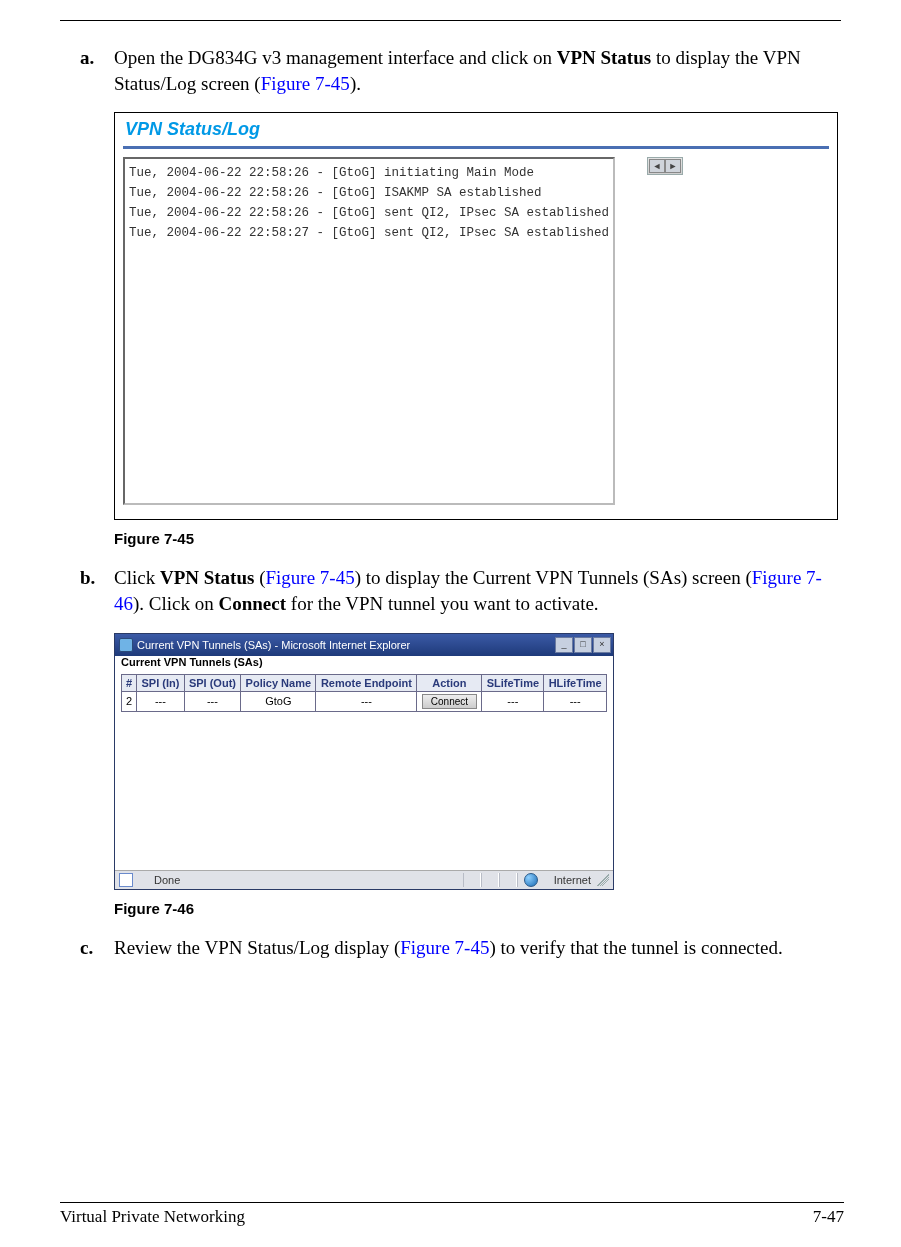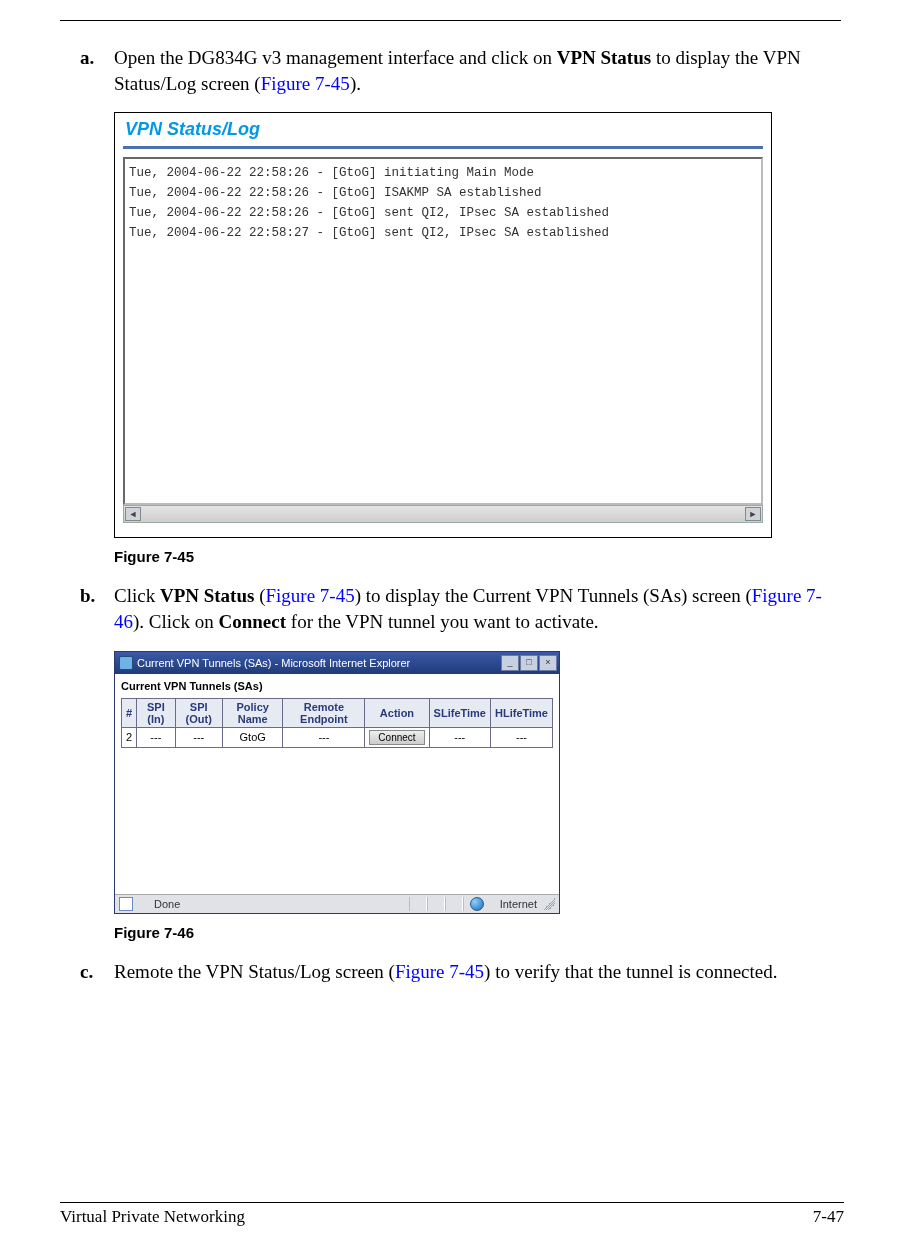"VPN Status/Log" .vpn-panel { width: 658px -> 724px }
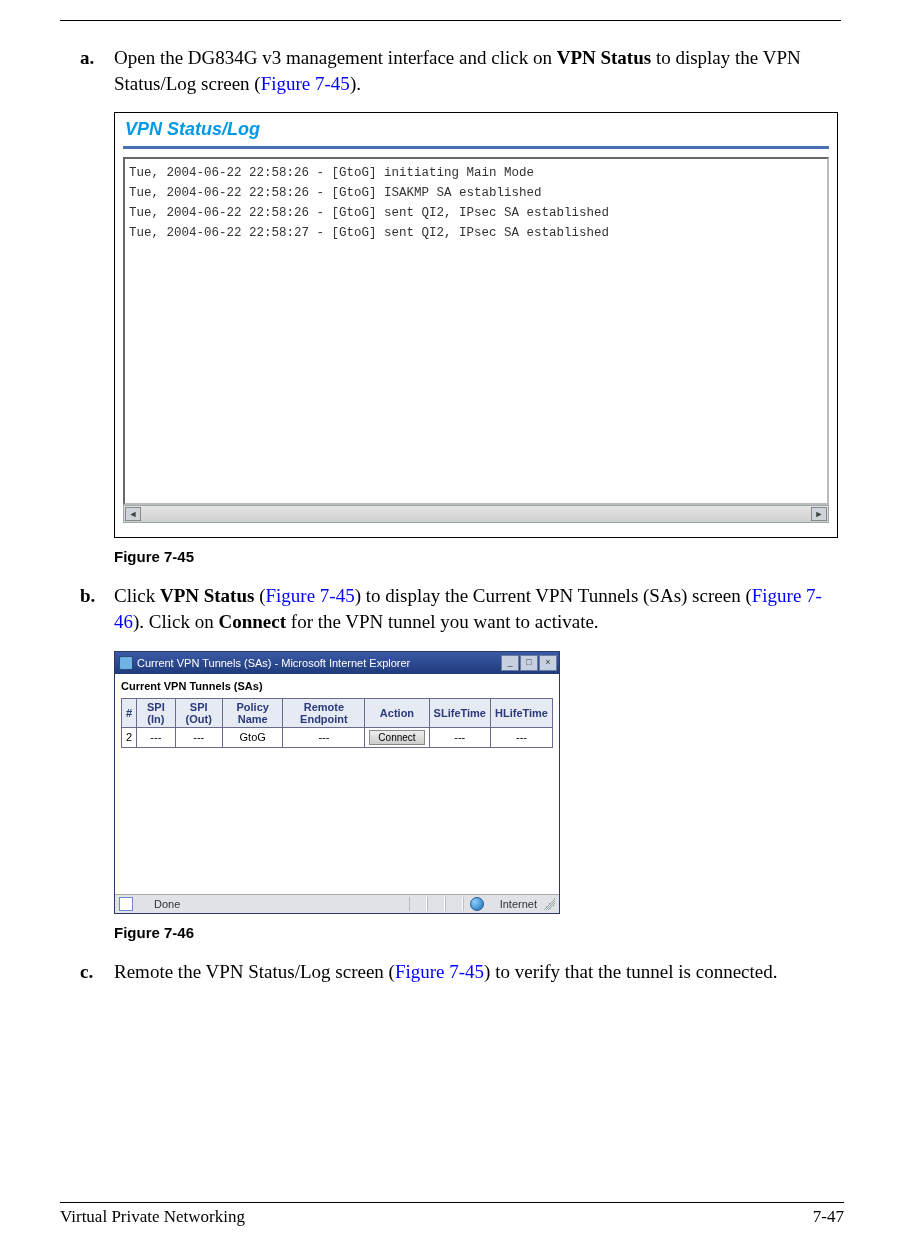"Tue, 2004-06-22 22:58:26 - [GtoG]" .log-box-outer { flex-direction: column -> none; gap: none -> 32px }
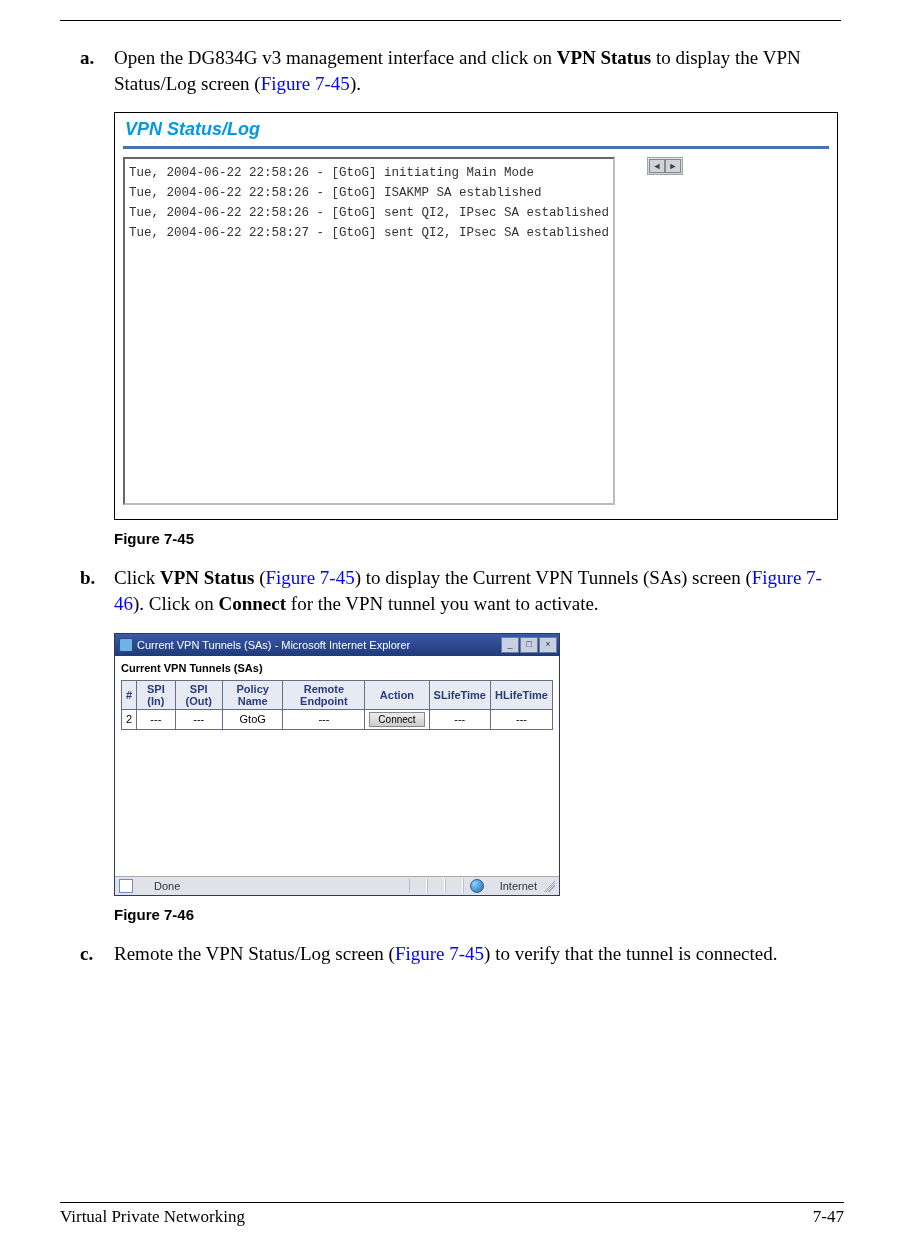"Current VPN Tunnels (SAs) -" .ie-window { width: 446px -> 500px }
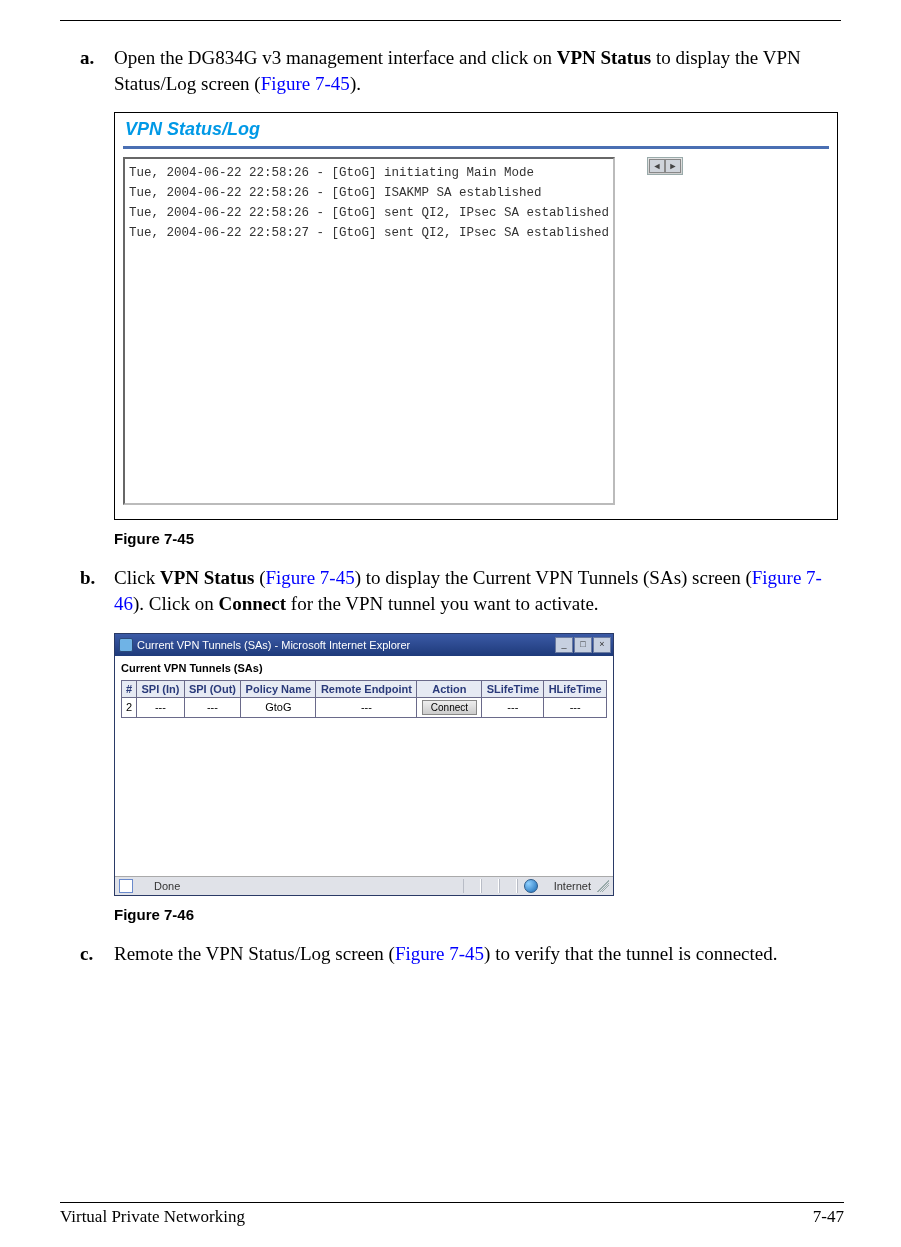"Current VPN Tunnels (SAs)" .ie-body { padding: 6px 6px 4px 6px -> 0 6px 4px 6px }
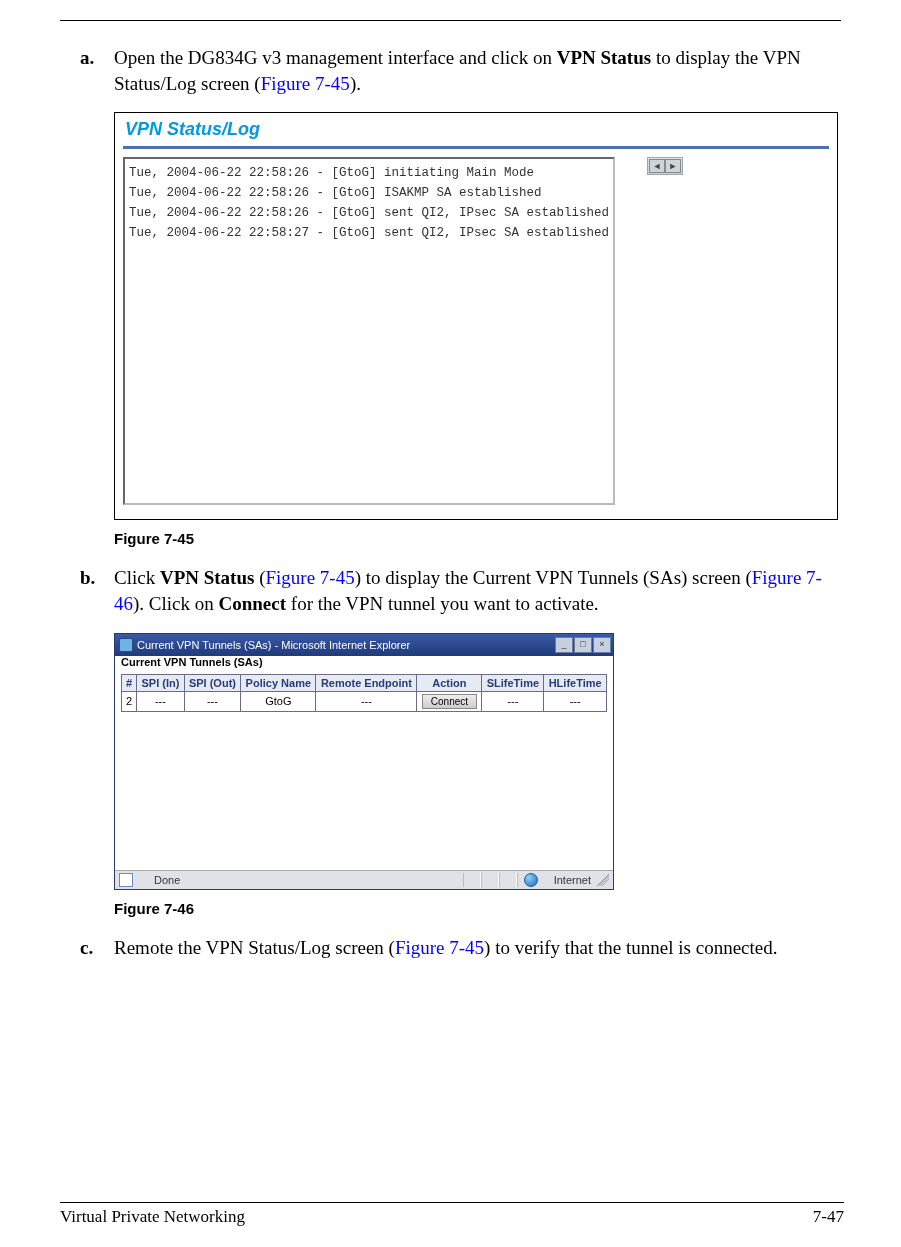"Remote the VPN Status/Log screen" span { text: Remote the VPN Status/Log screen -> Review the VPN Status/Log display }
